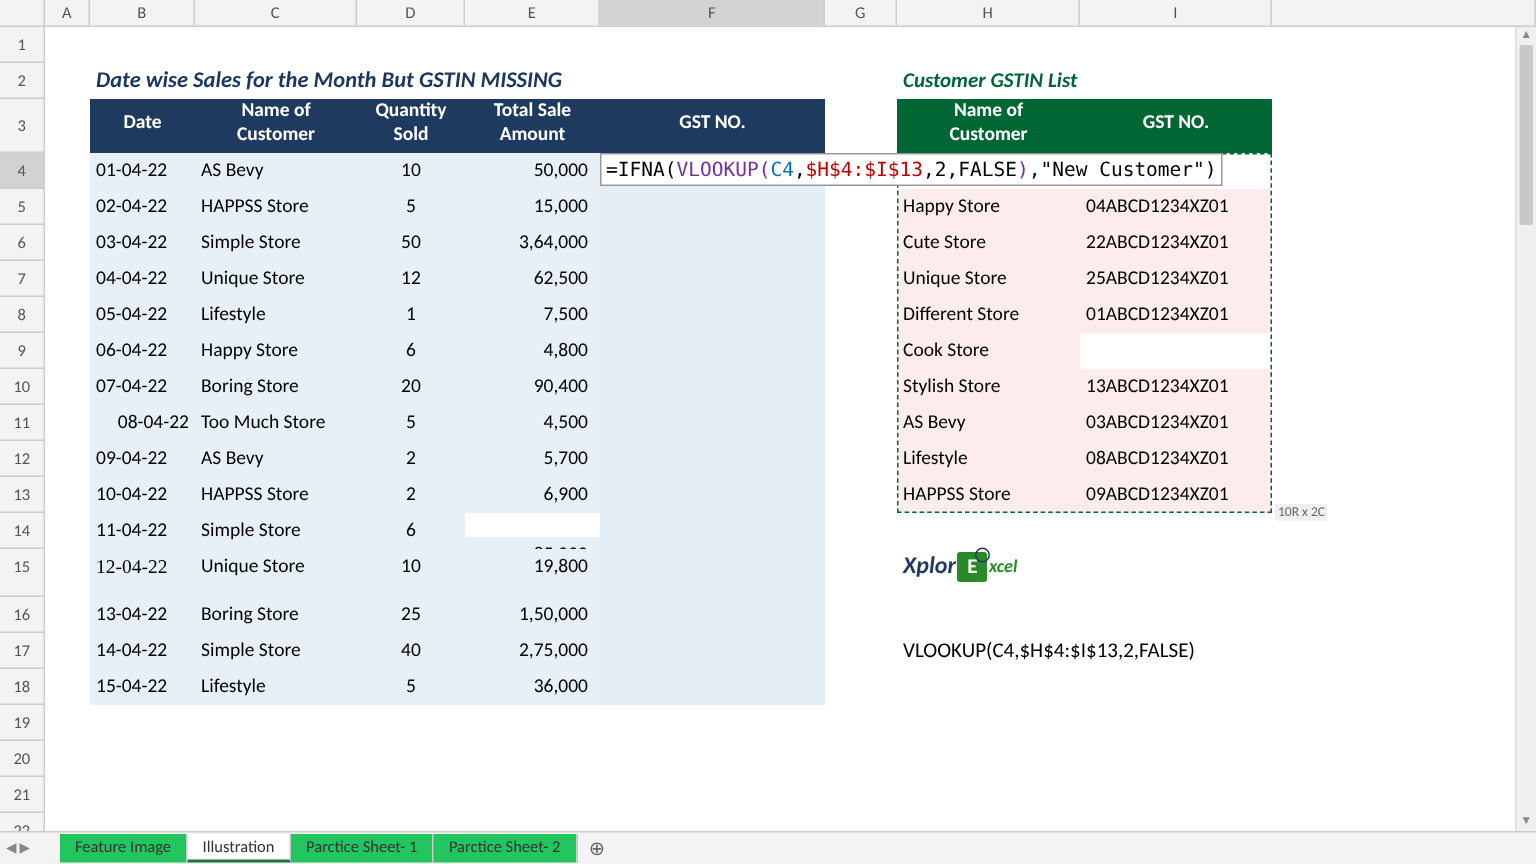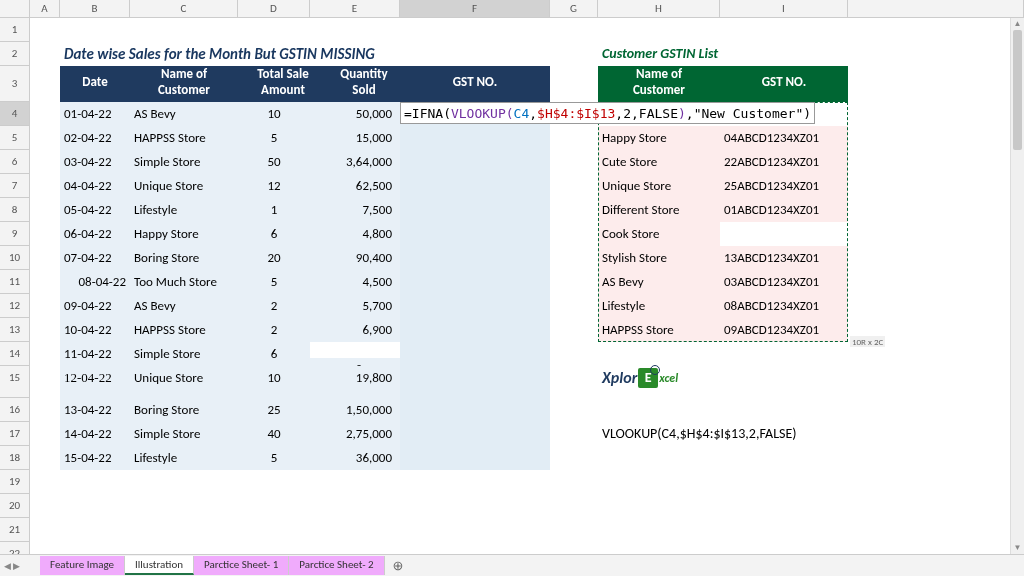"Total Sale" div.cell { order: before "Quantity" -> after "Quantity" }
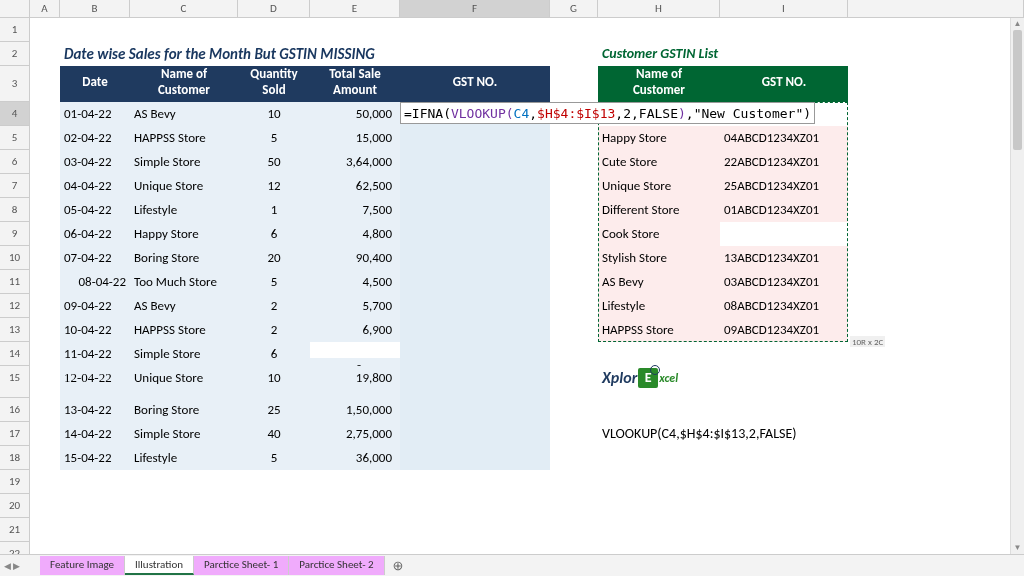"Feature Image" .tab { background: #f0abfc -> #22c55e }
